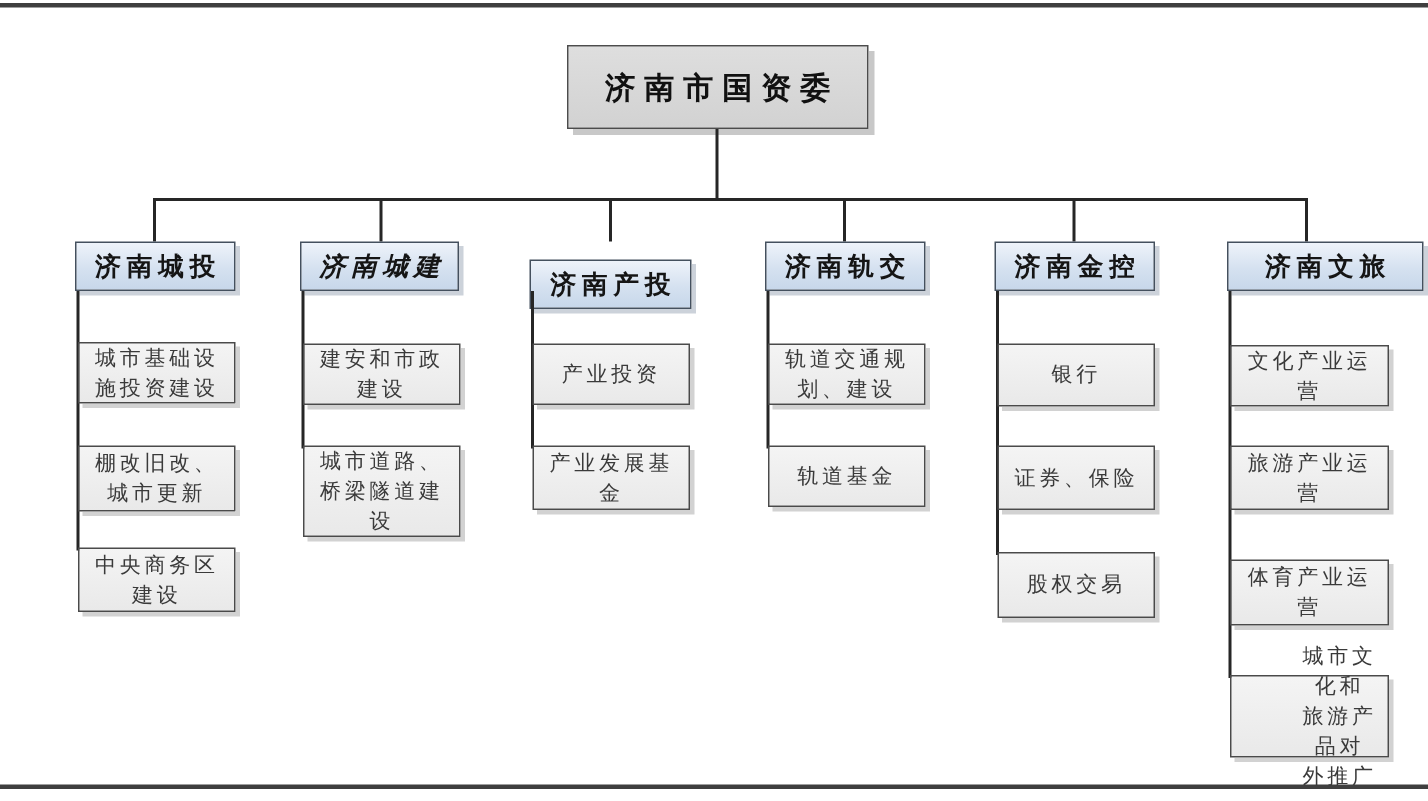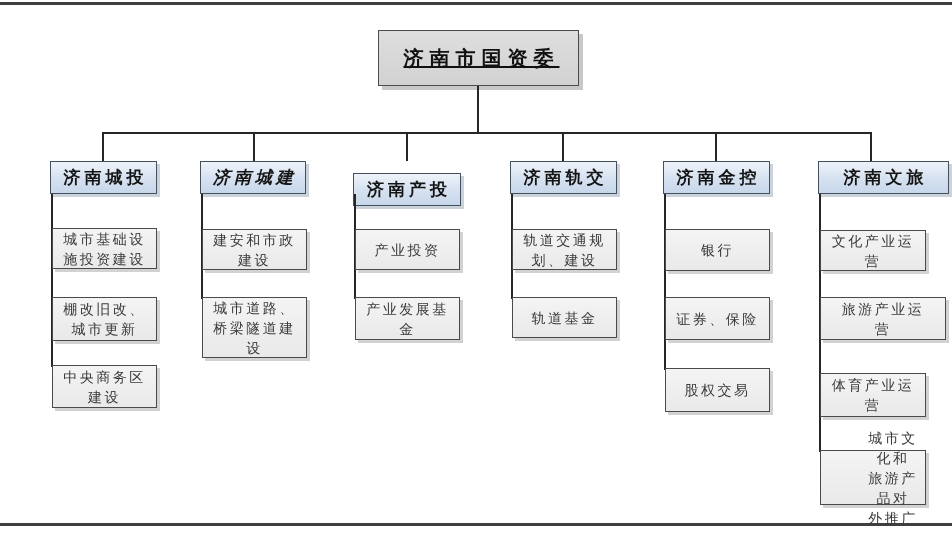"济南市国资委" .root-box { text-decoration: underline -> none }
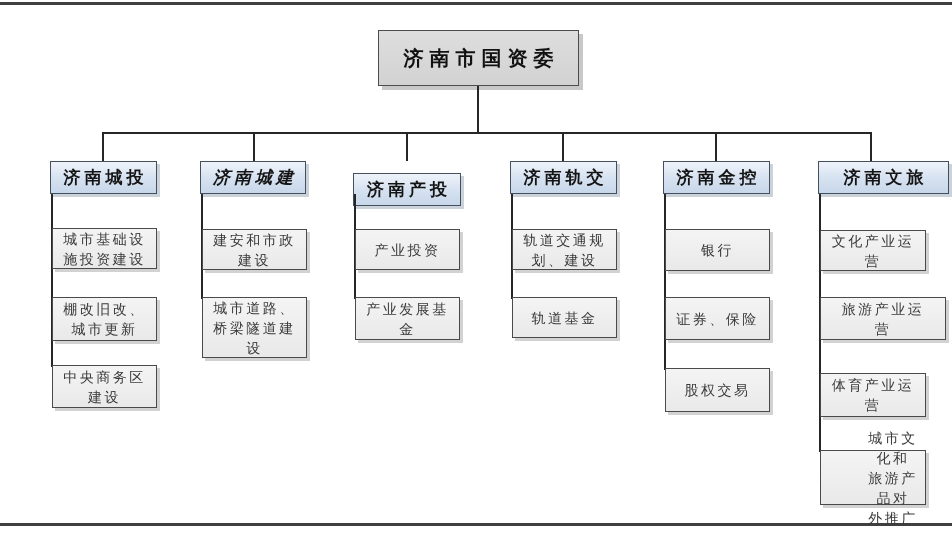"旅游产业运" div.child-box { width: 126px -> 106px }
